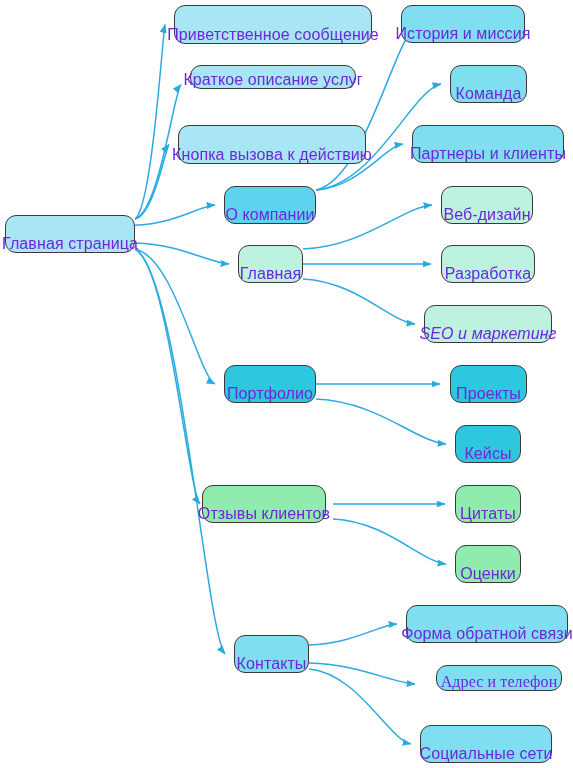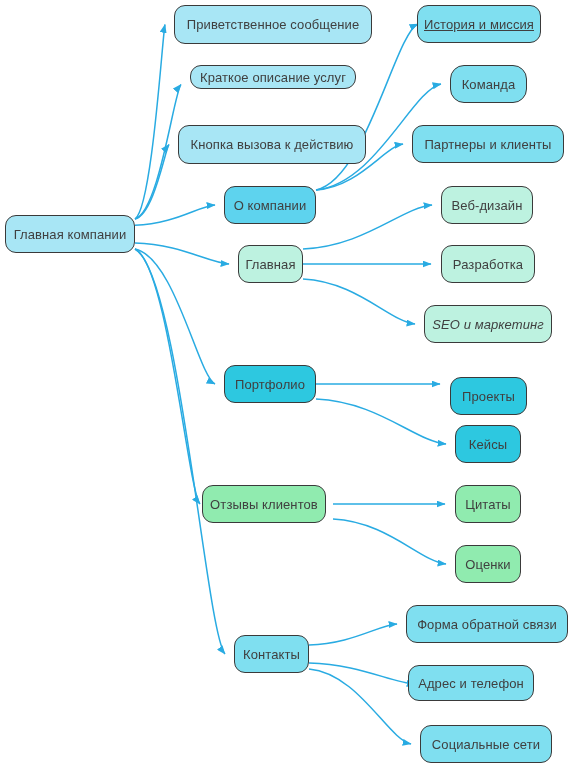"Приветственное сообщение" .node { align-items: center -> flex-end; color: #404040 -> #6d28d9; font-size: 13px -> 16px }
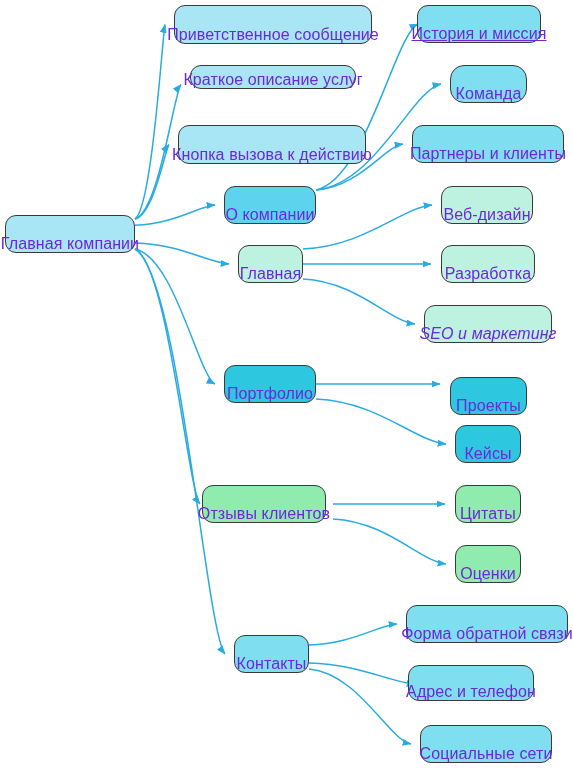"История и миссия" div.node { left: 417px -> 401px; text-decoration: underline -> none }
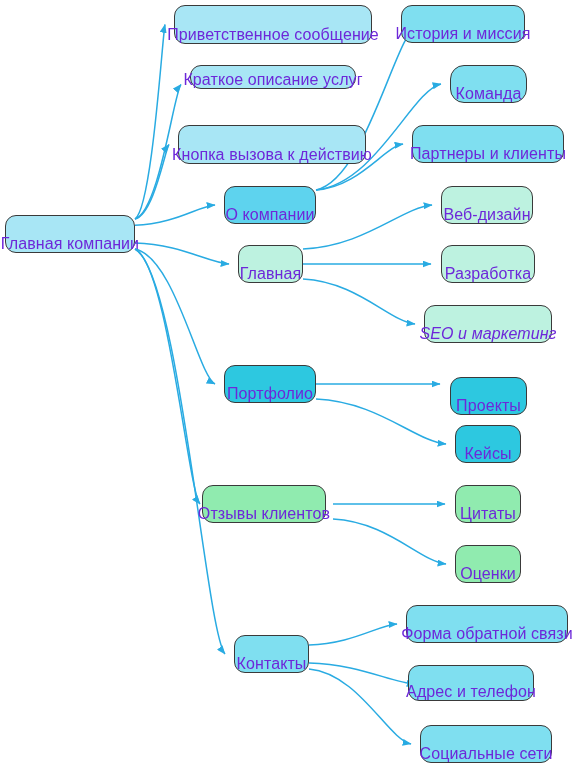"Команда" div.node { border-radius: 14px -> none }
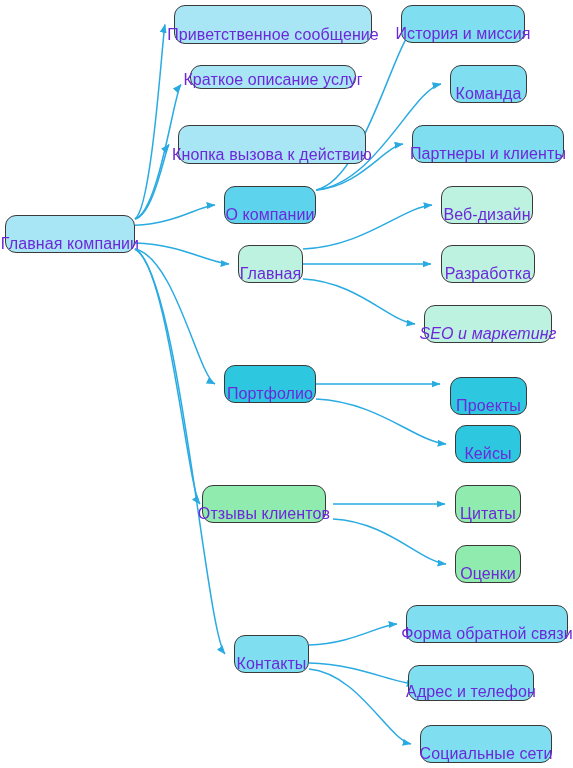"Главная компании" span { text: компании -> страница }
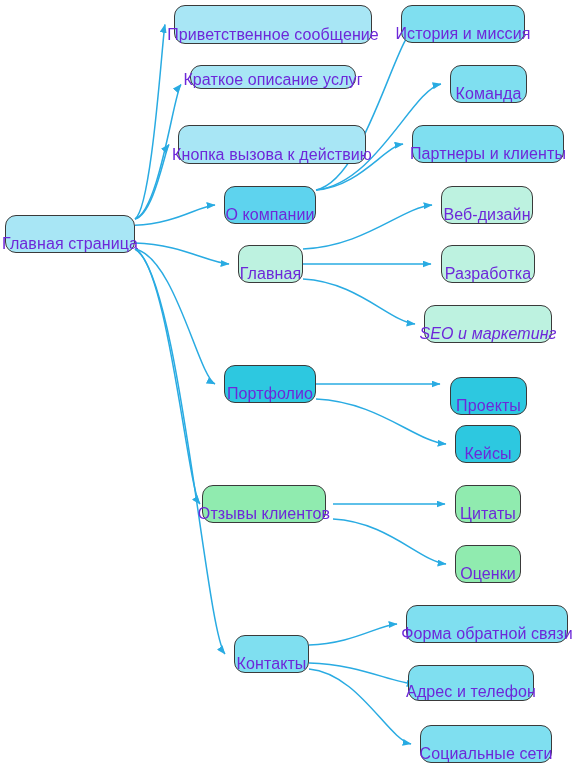"Проекты" div.node { margin-top: 12px -> none }
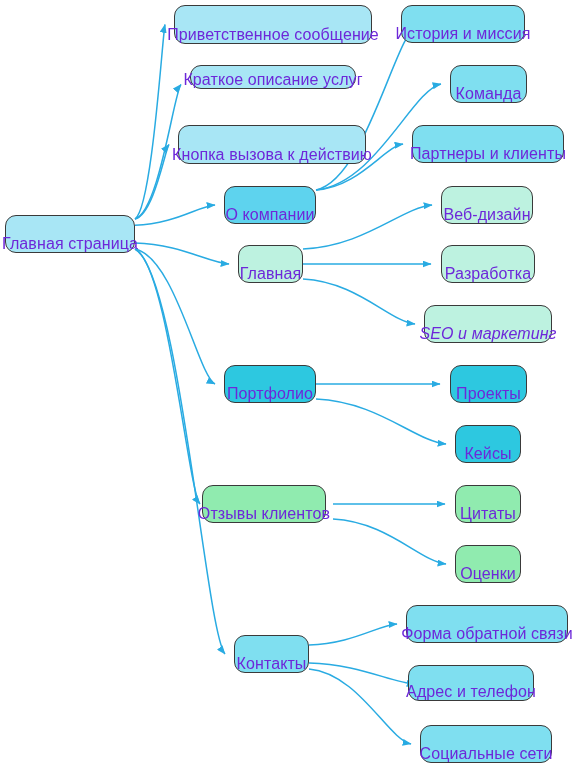"Адрес и телефон" div.node { font-family: none -> Liberation Serif, serif; height: 36px -> 26px; left: 408px -> 436px }
